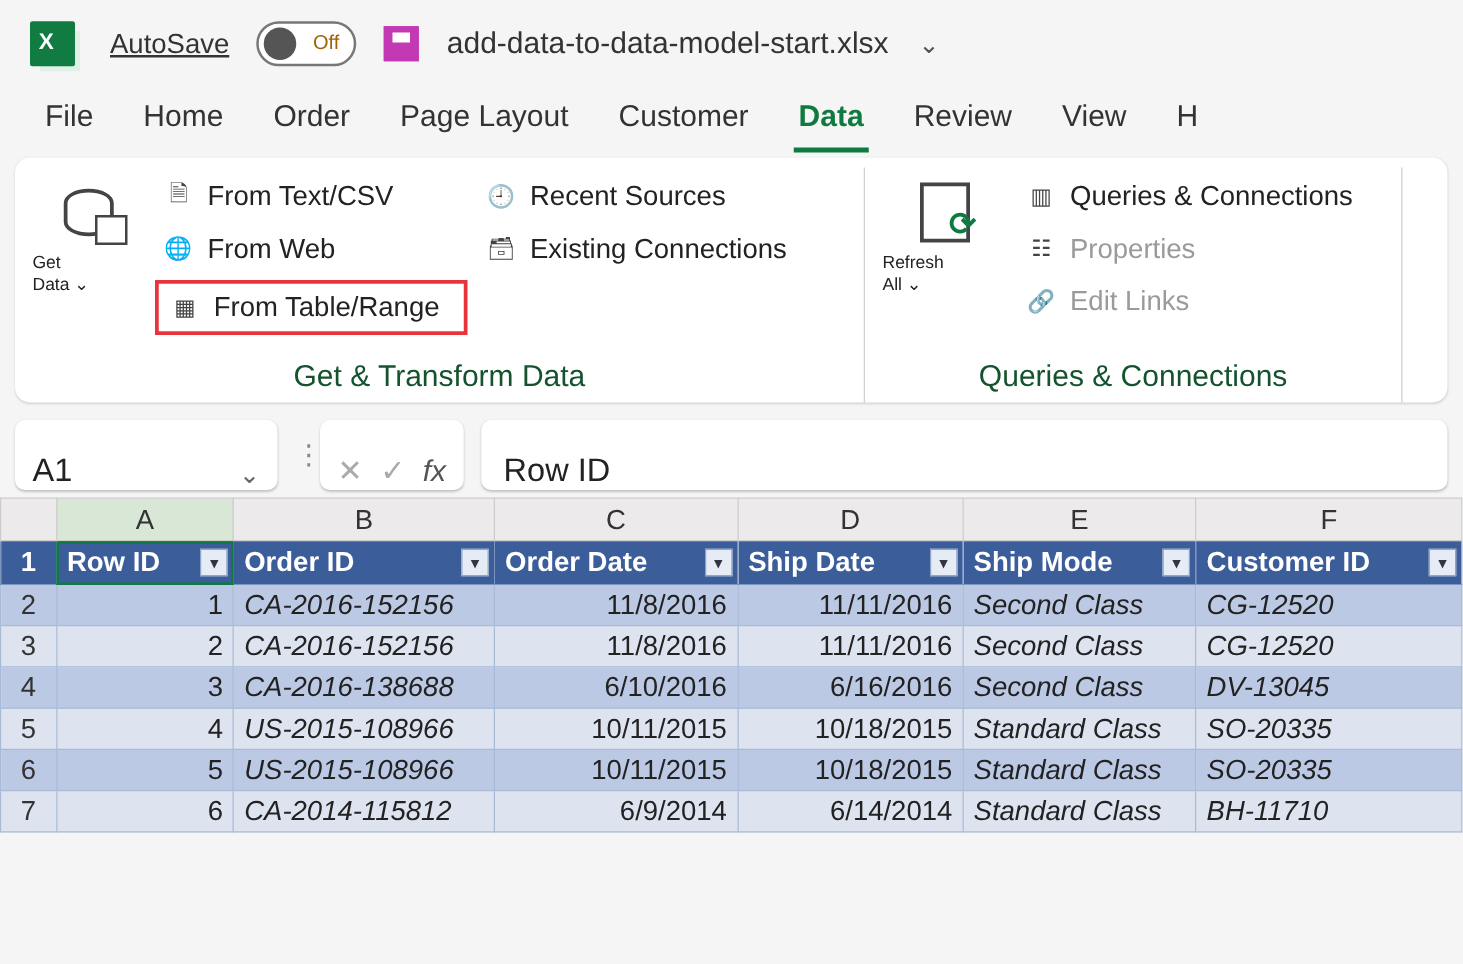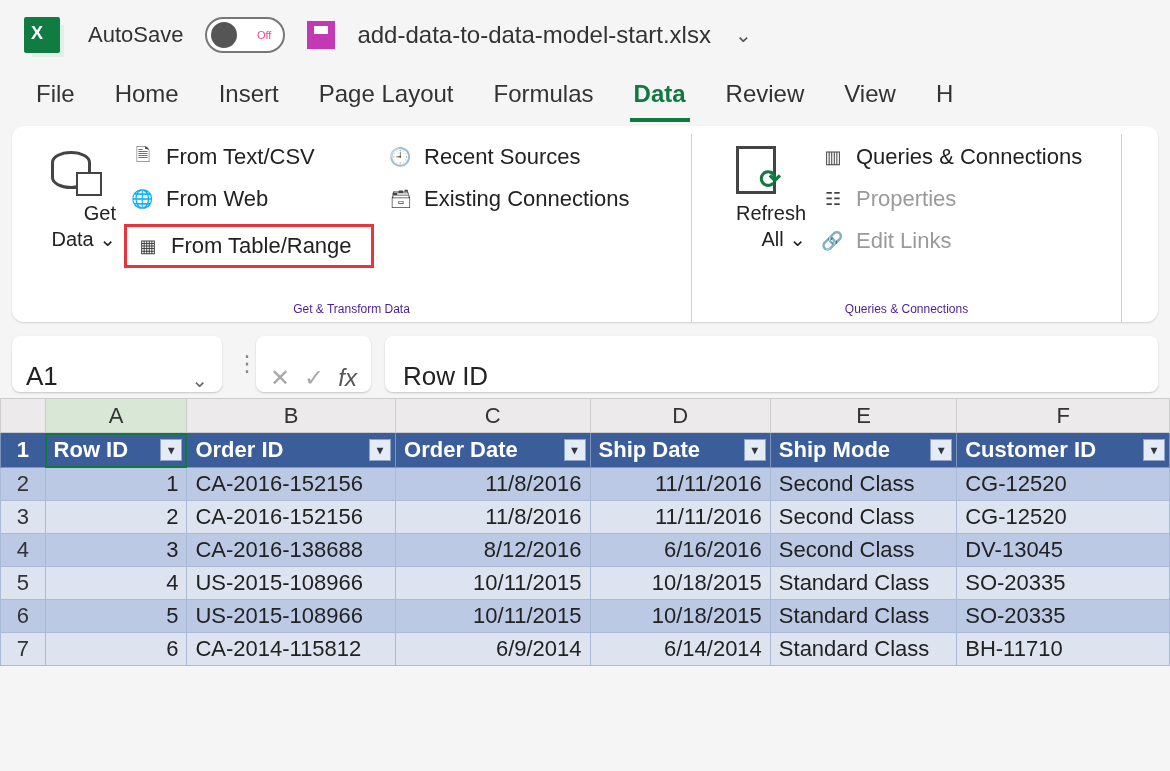"AutoSave" .autosave-label { text-decoration: none -> underline }
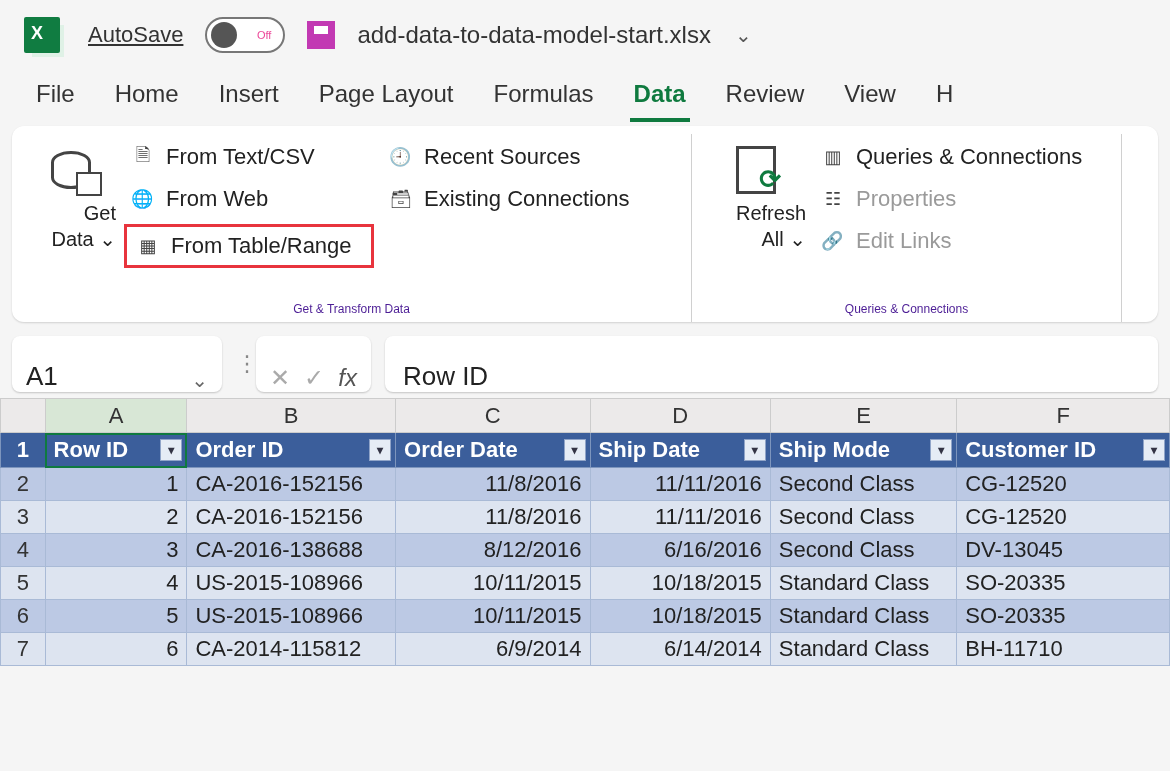"Off" .tog .lbl { color: #ec4899 -> #a16207; font-size: 11px -> 16px }
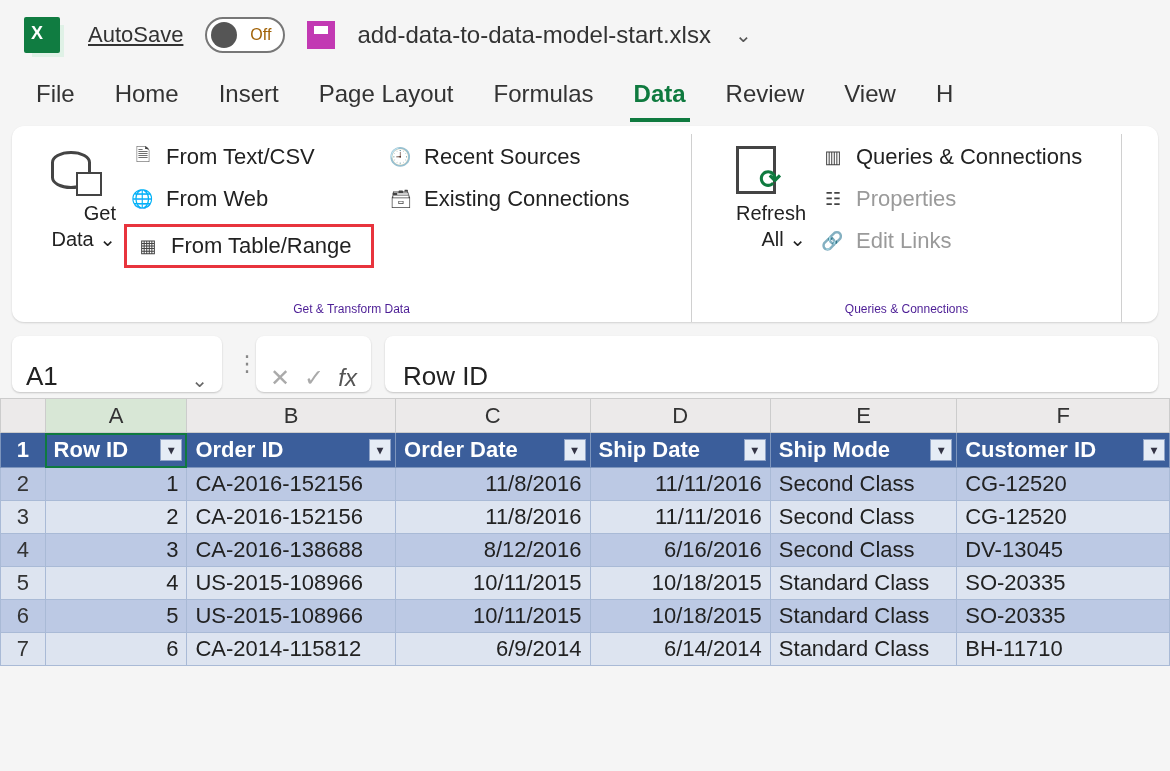"Insert" div.tab { text: Insert -> Order }
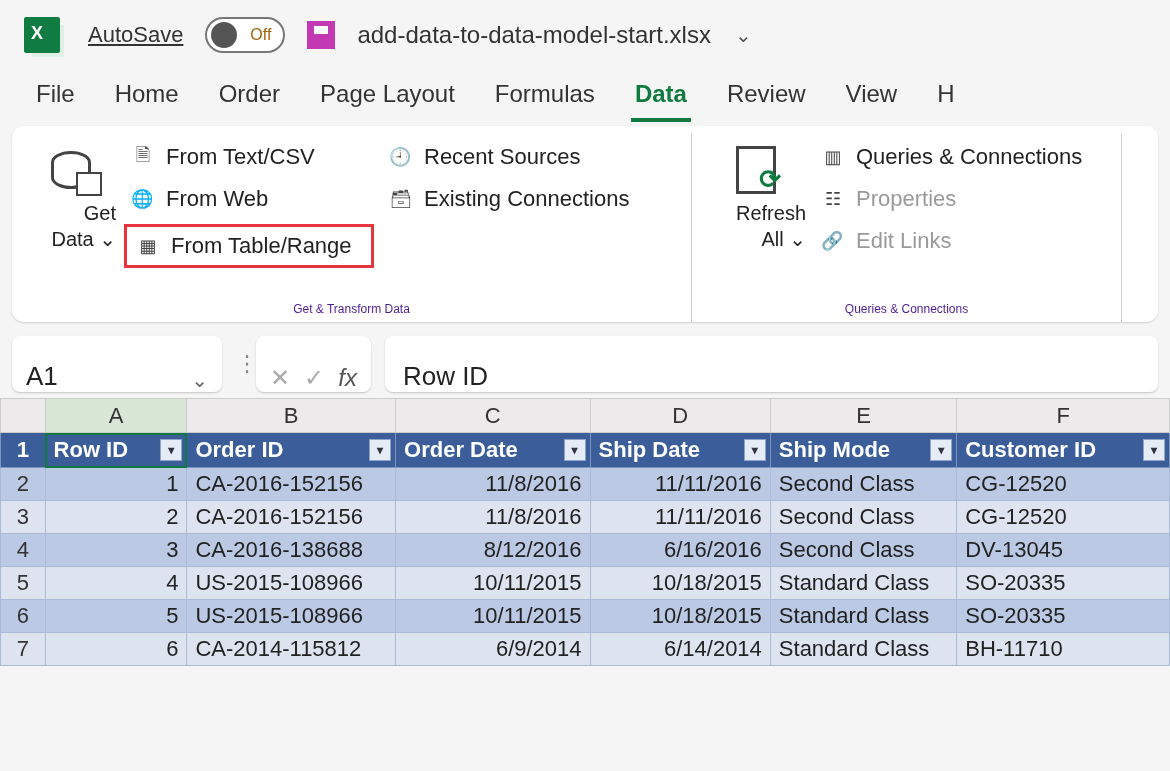"Formulas" div.tab { text: Formulas -> Customer }
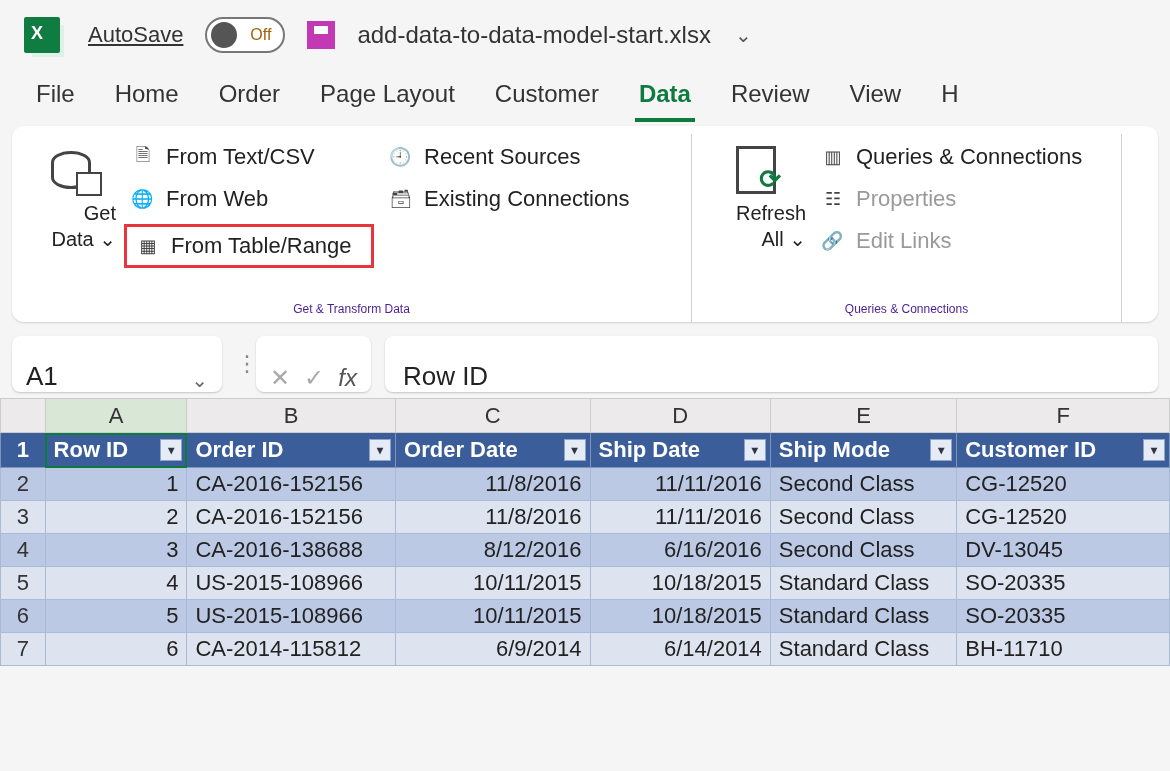"Get" .big-btn { font-size: 20px -> 14px; text-align: right -> left }
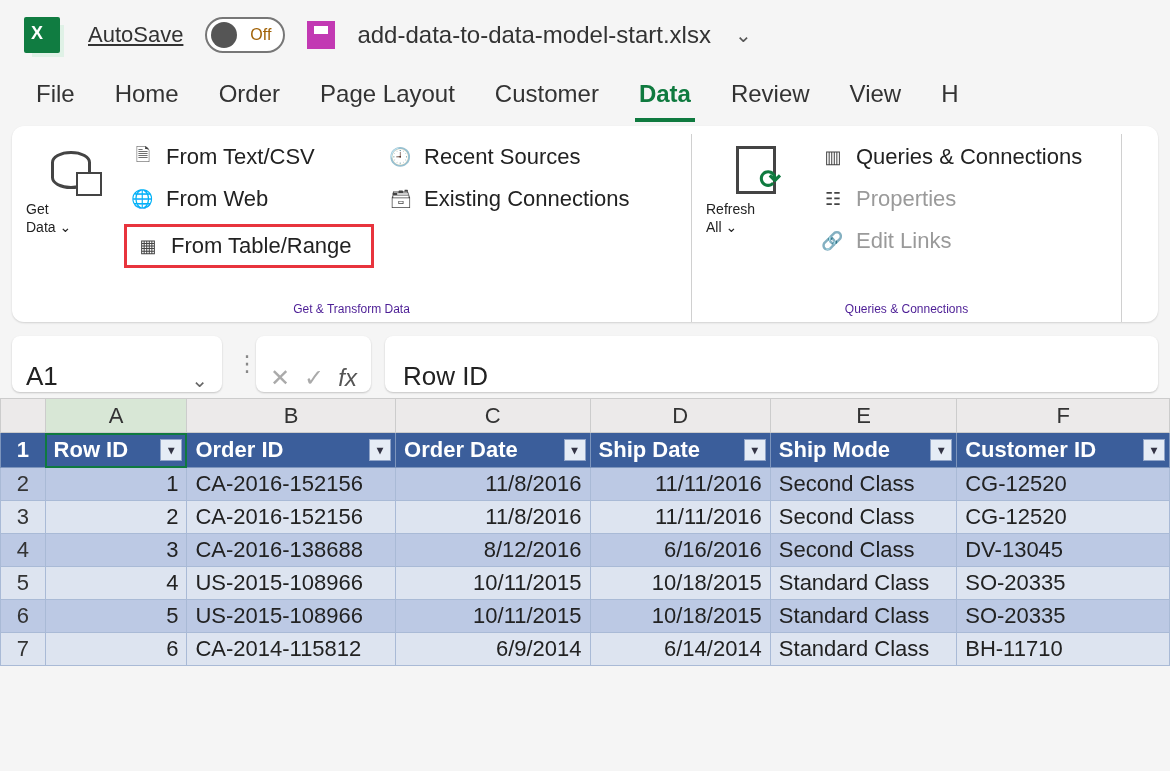"Get & Transform Data" .grp-label { color: #4c1d95 -> #14532d; font-size: 12px -> 24px }
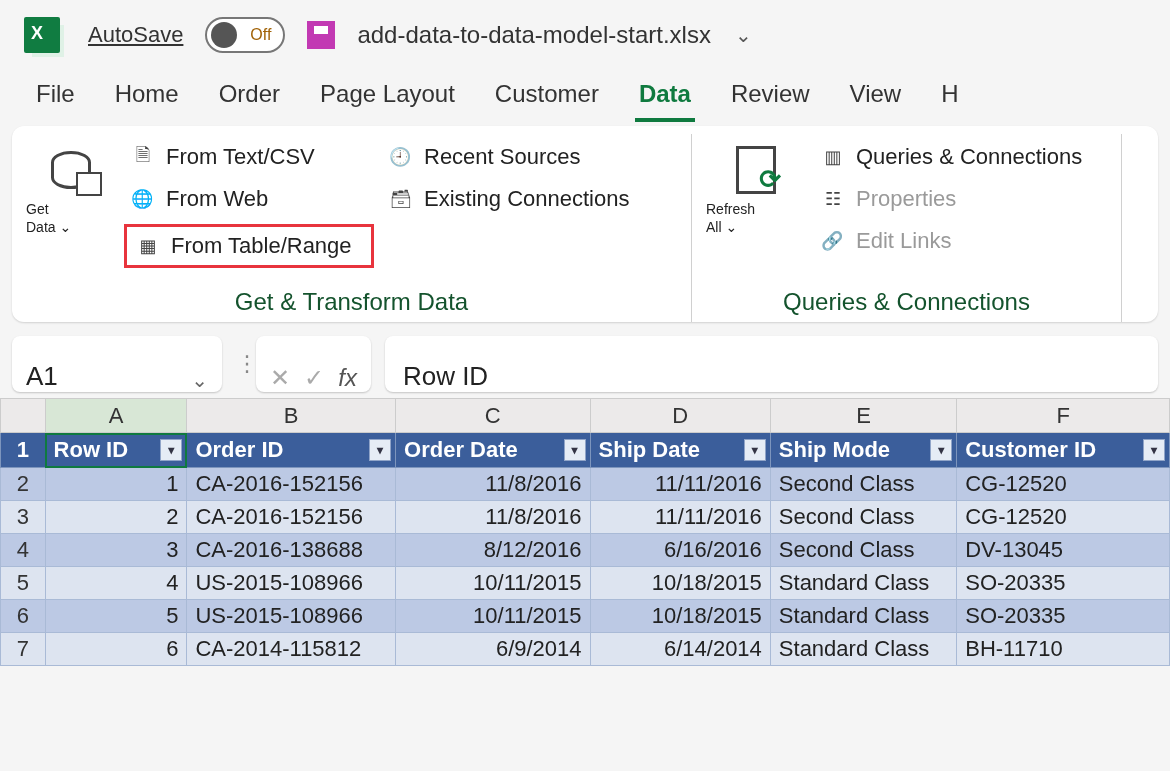"CA-2016-152156" .lt { font-style: none -> italic }
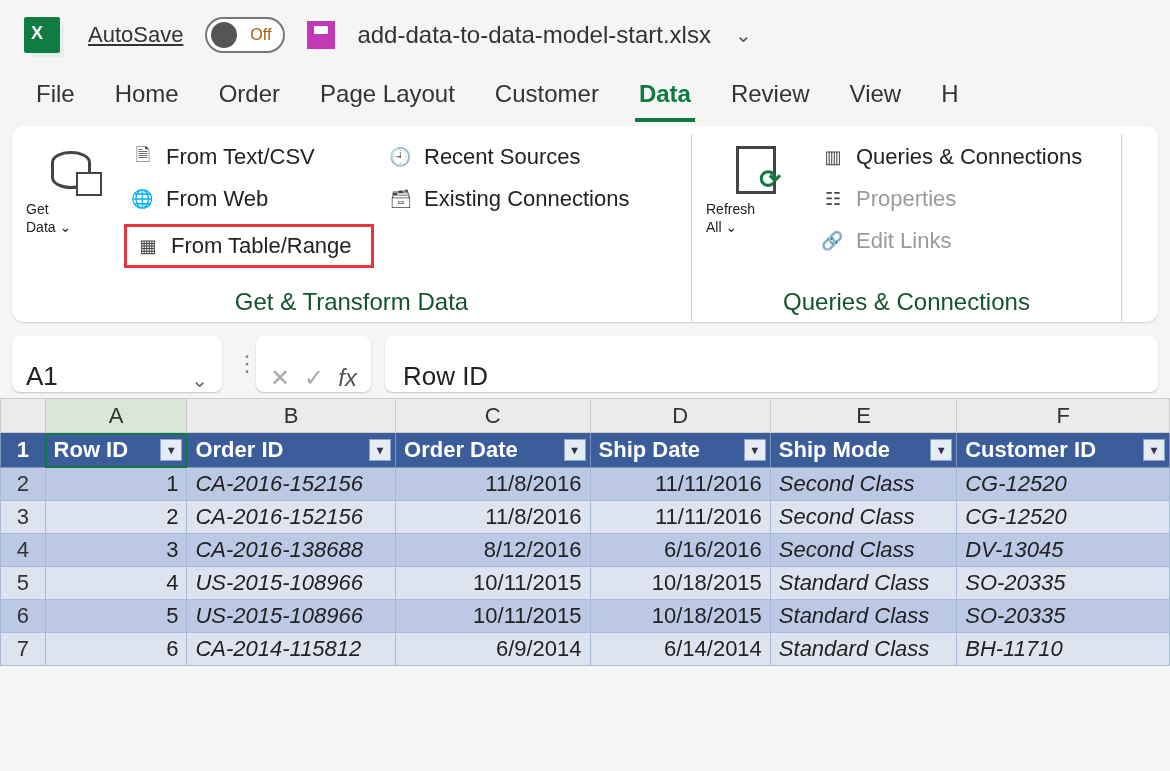"8/12/2016" td.num { text: 8/12/2016 -> 6/10/2016 }
